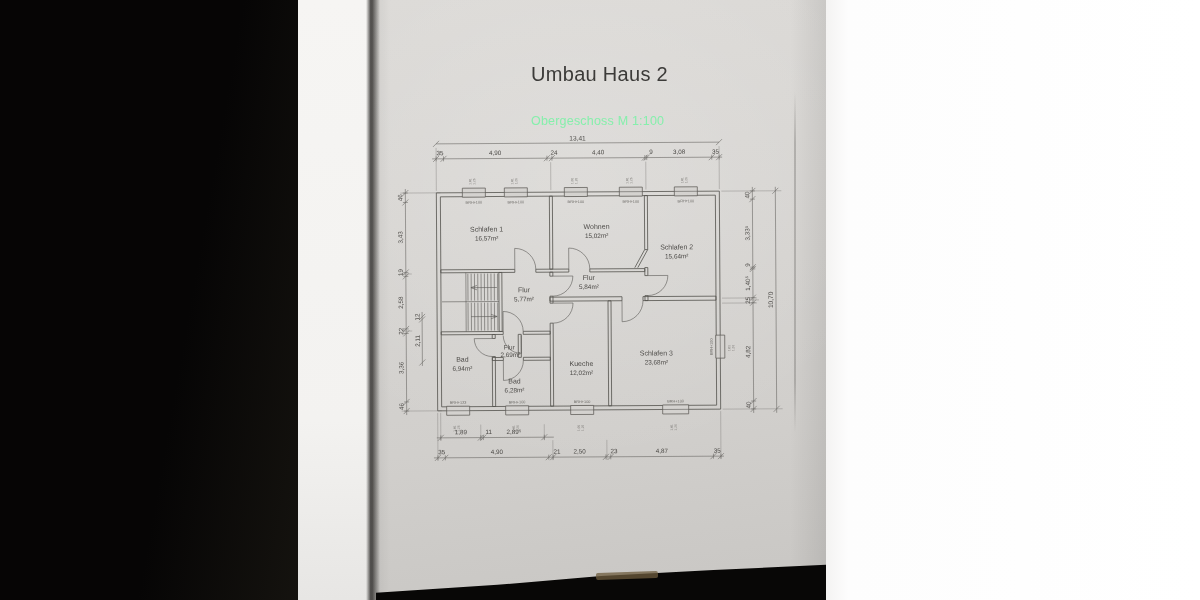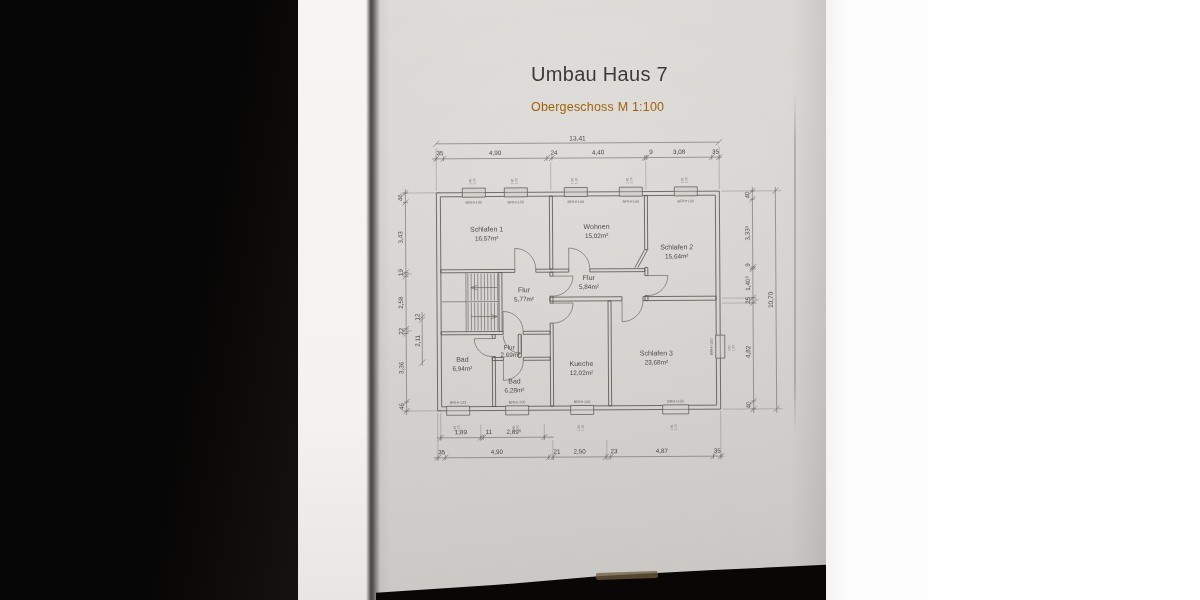"Umbau Haus 7" div.layer { text: 7 -> 2 }
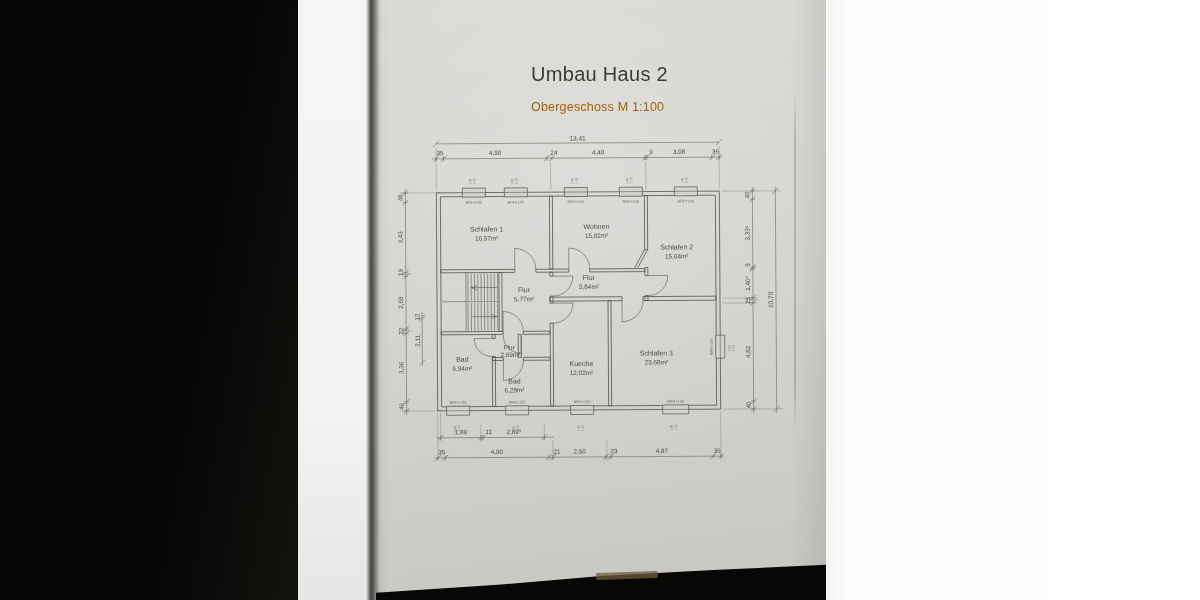"Obergeschoss M 1:100" #doc-subtitle { color: #a16207 -> #86efac; top: 100px -> 114px }
